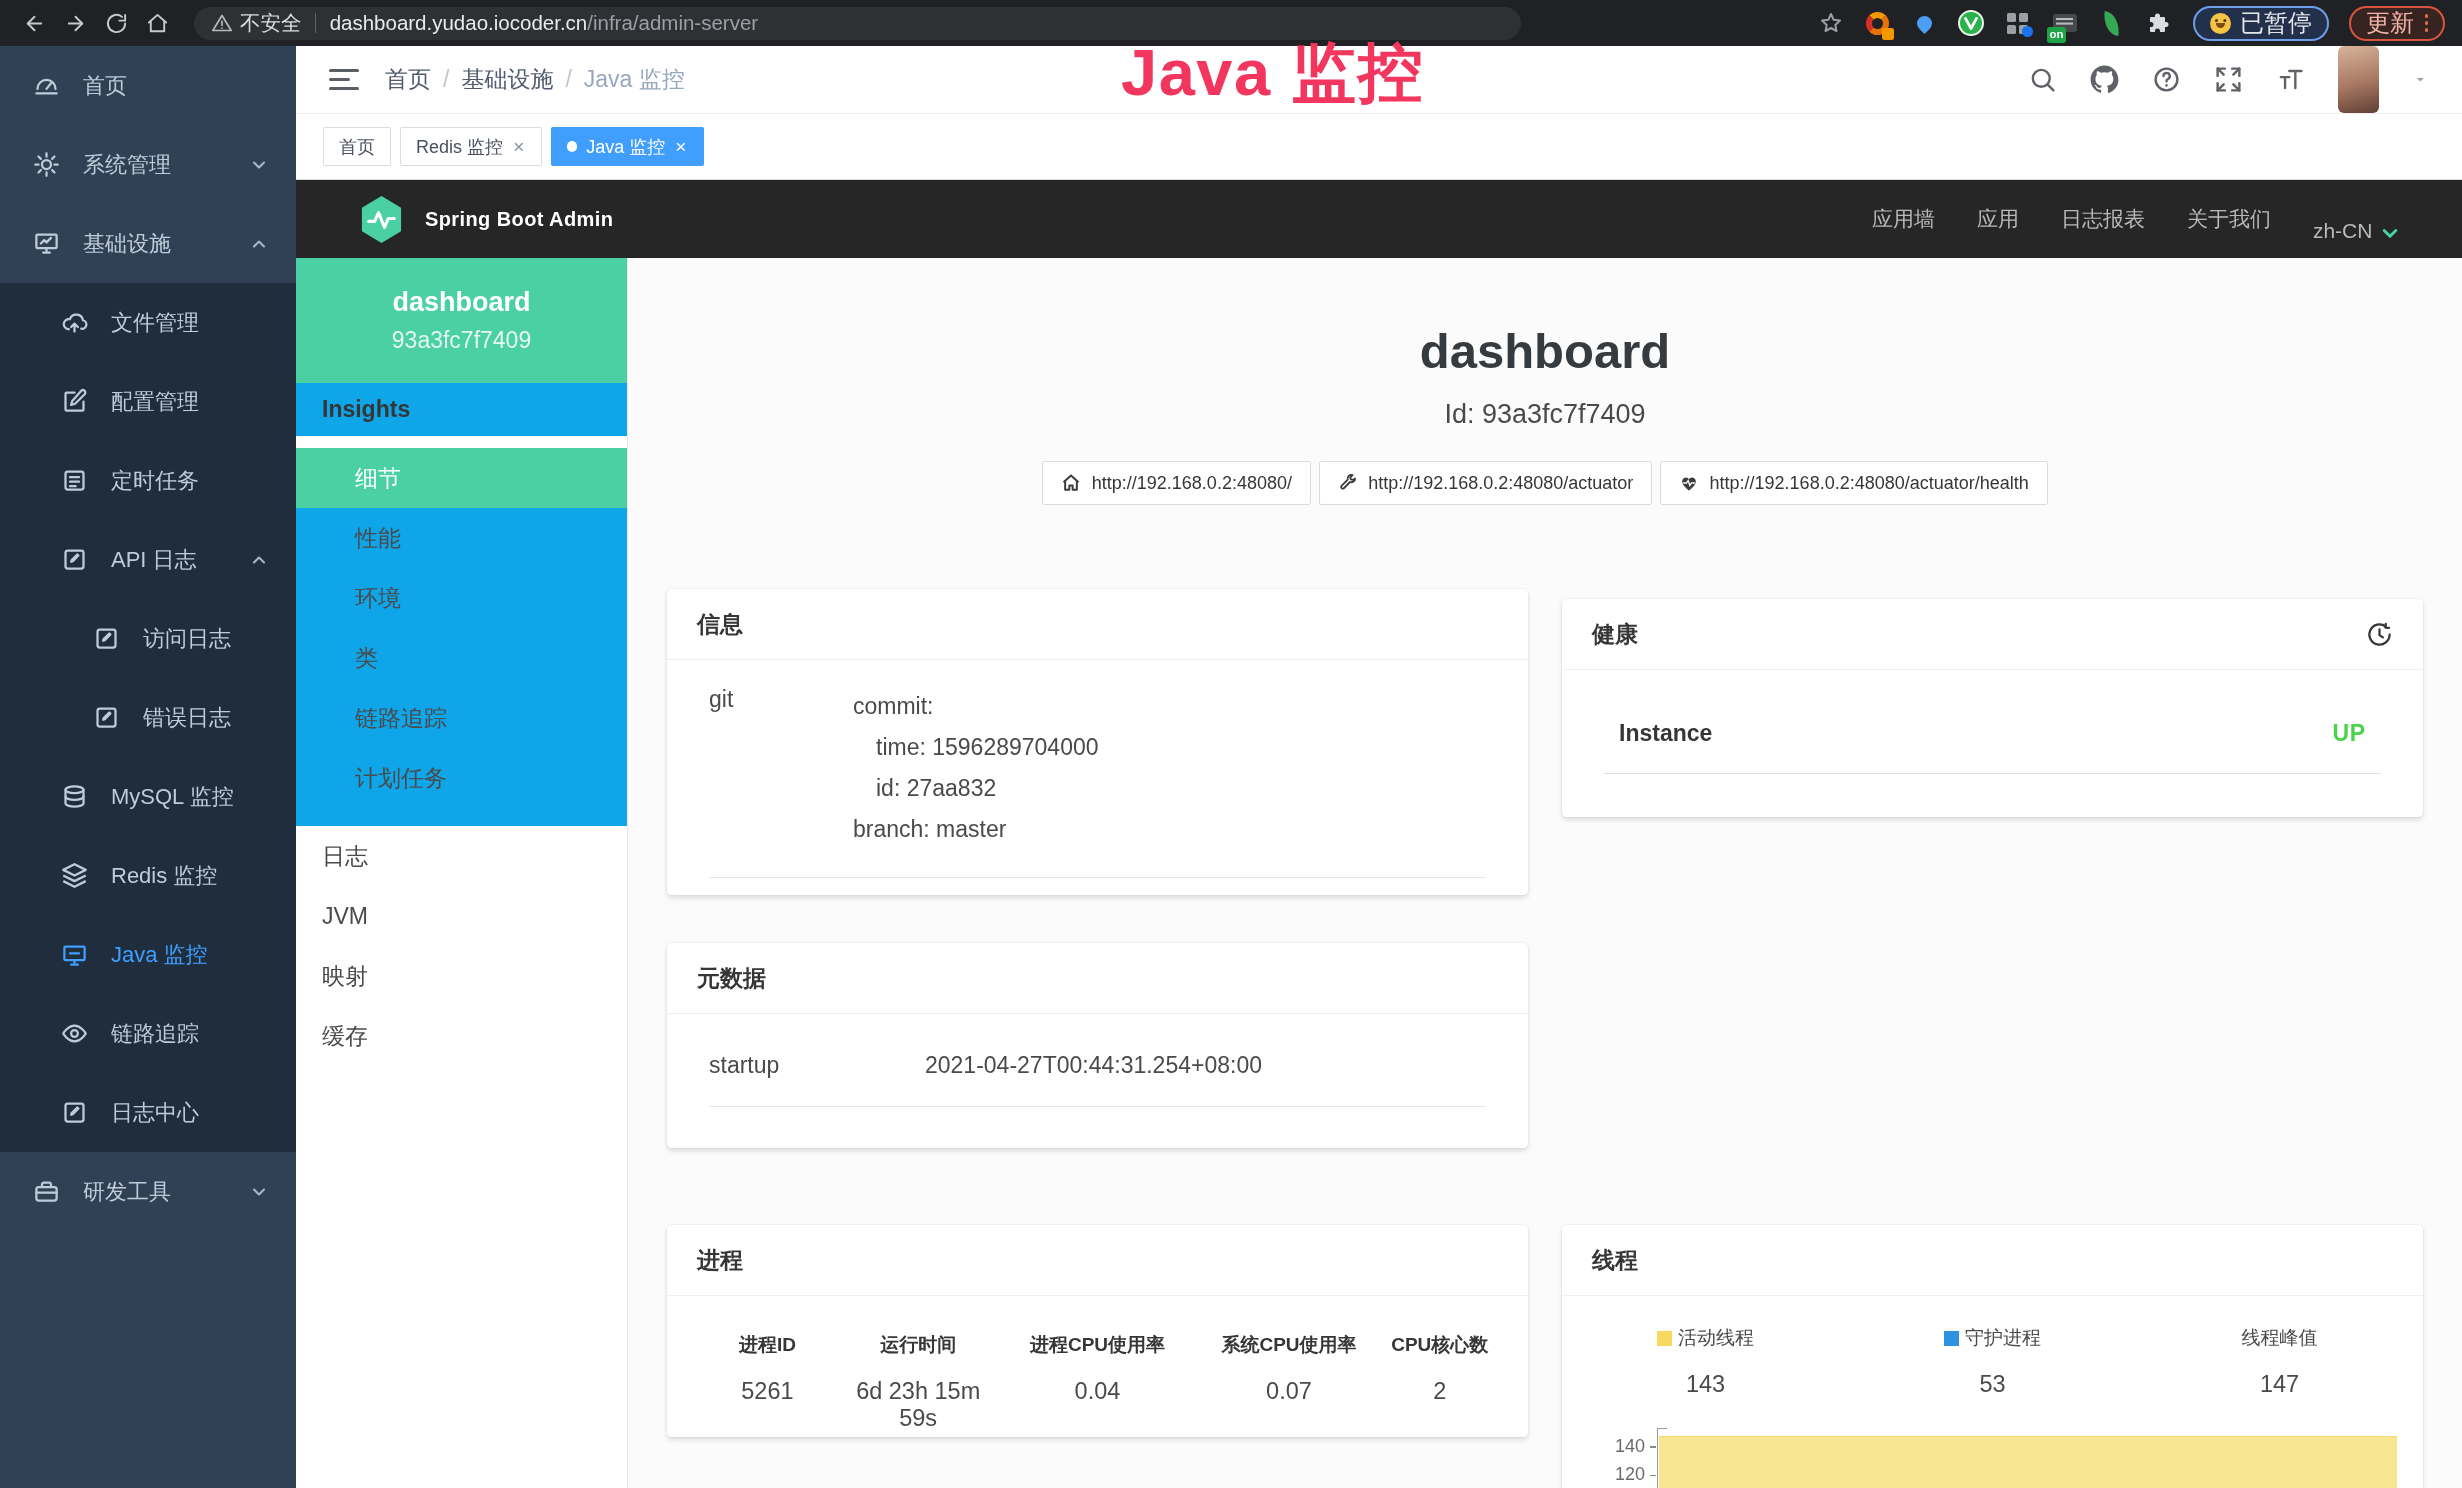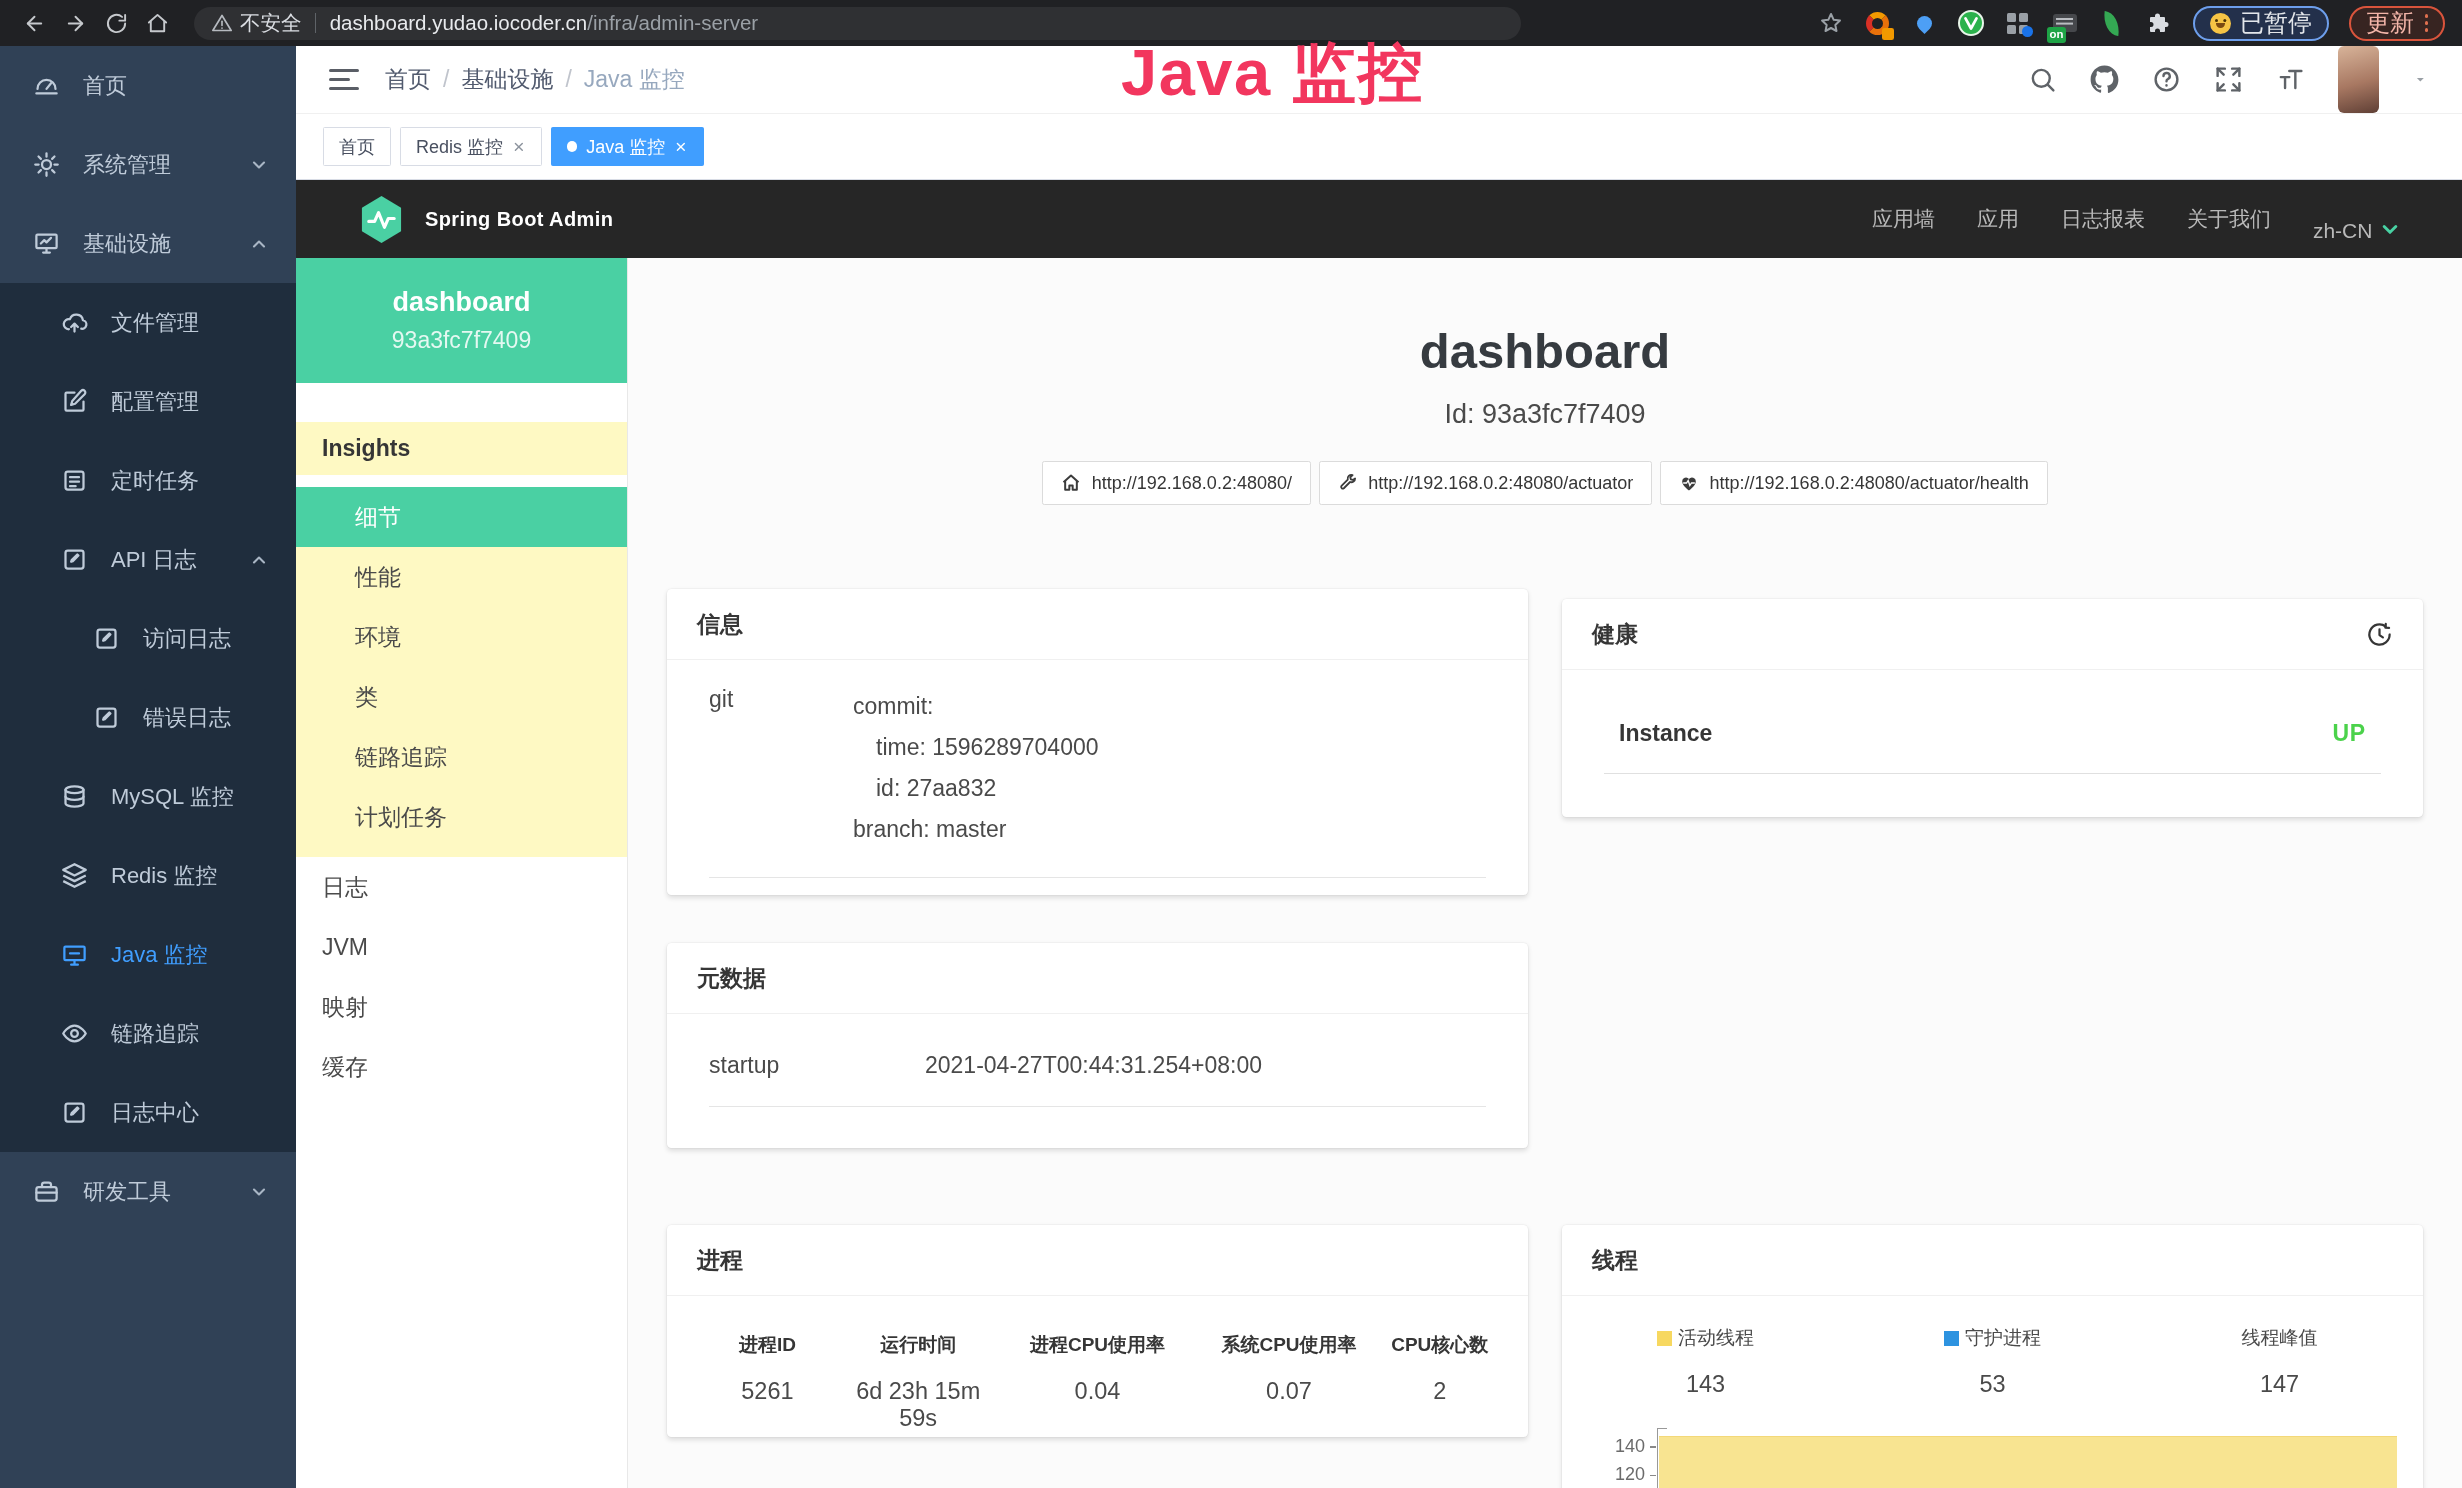"zh-CN" #sba-locale { align-items: flex-start -> flex-end }
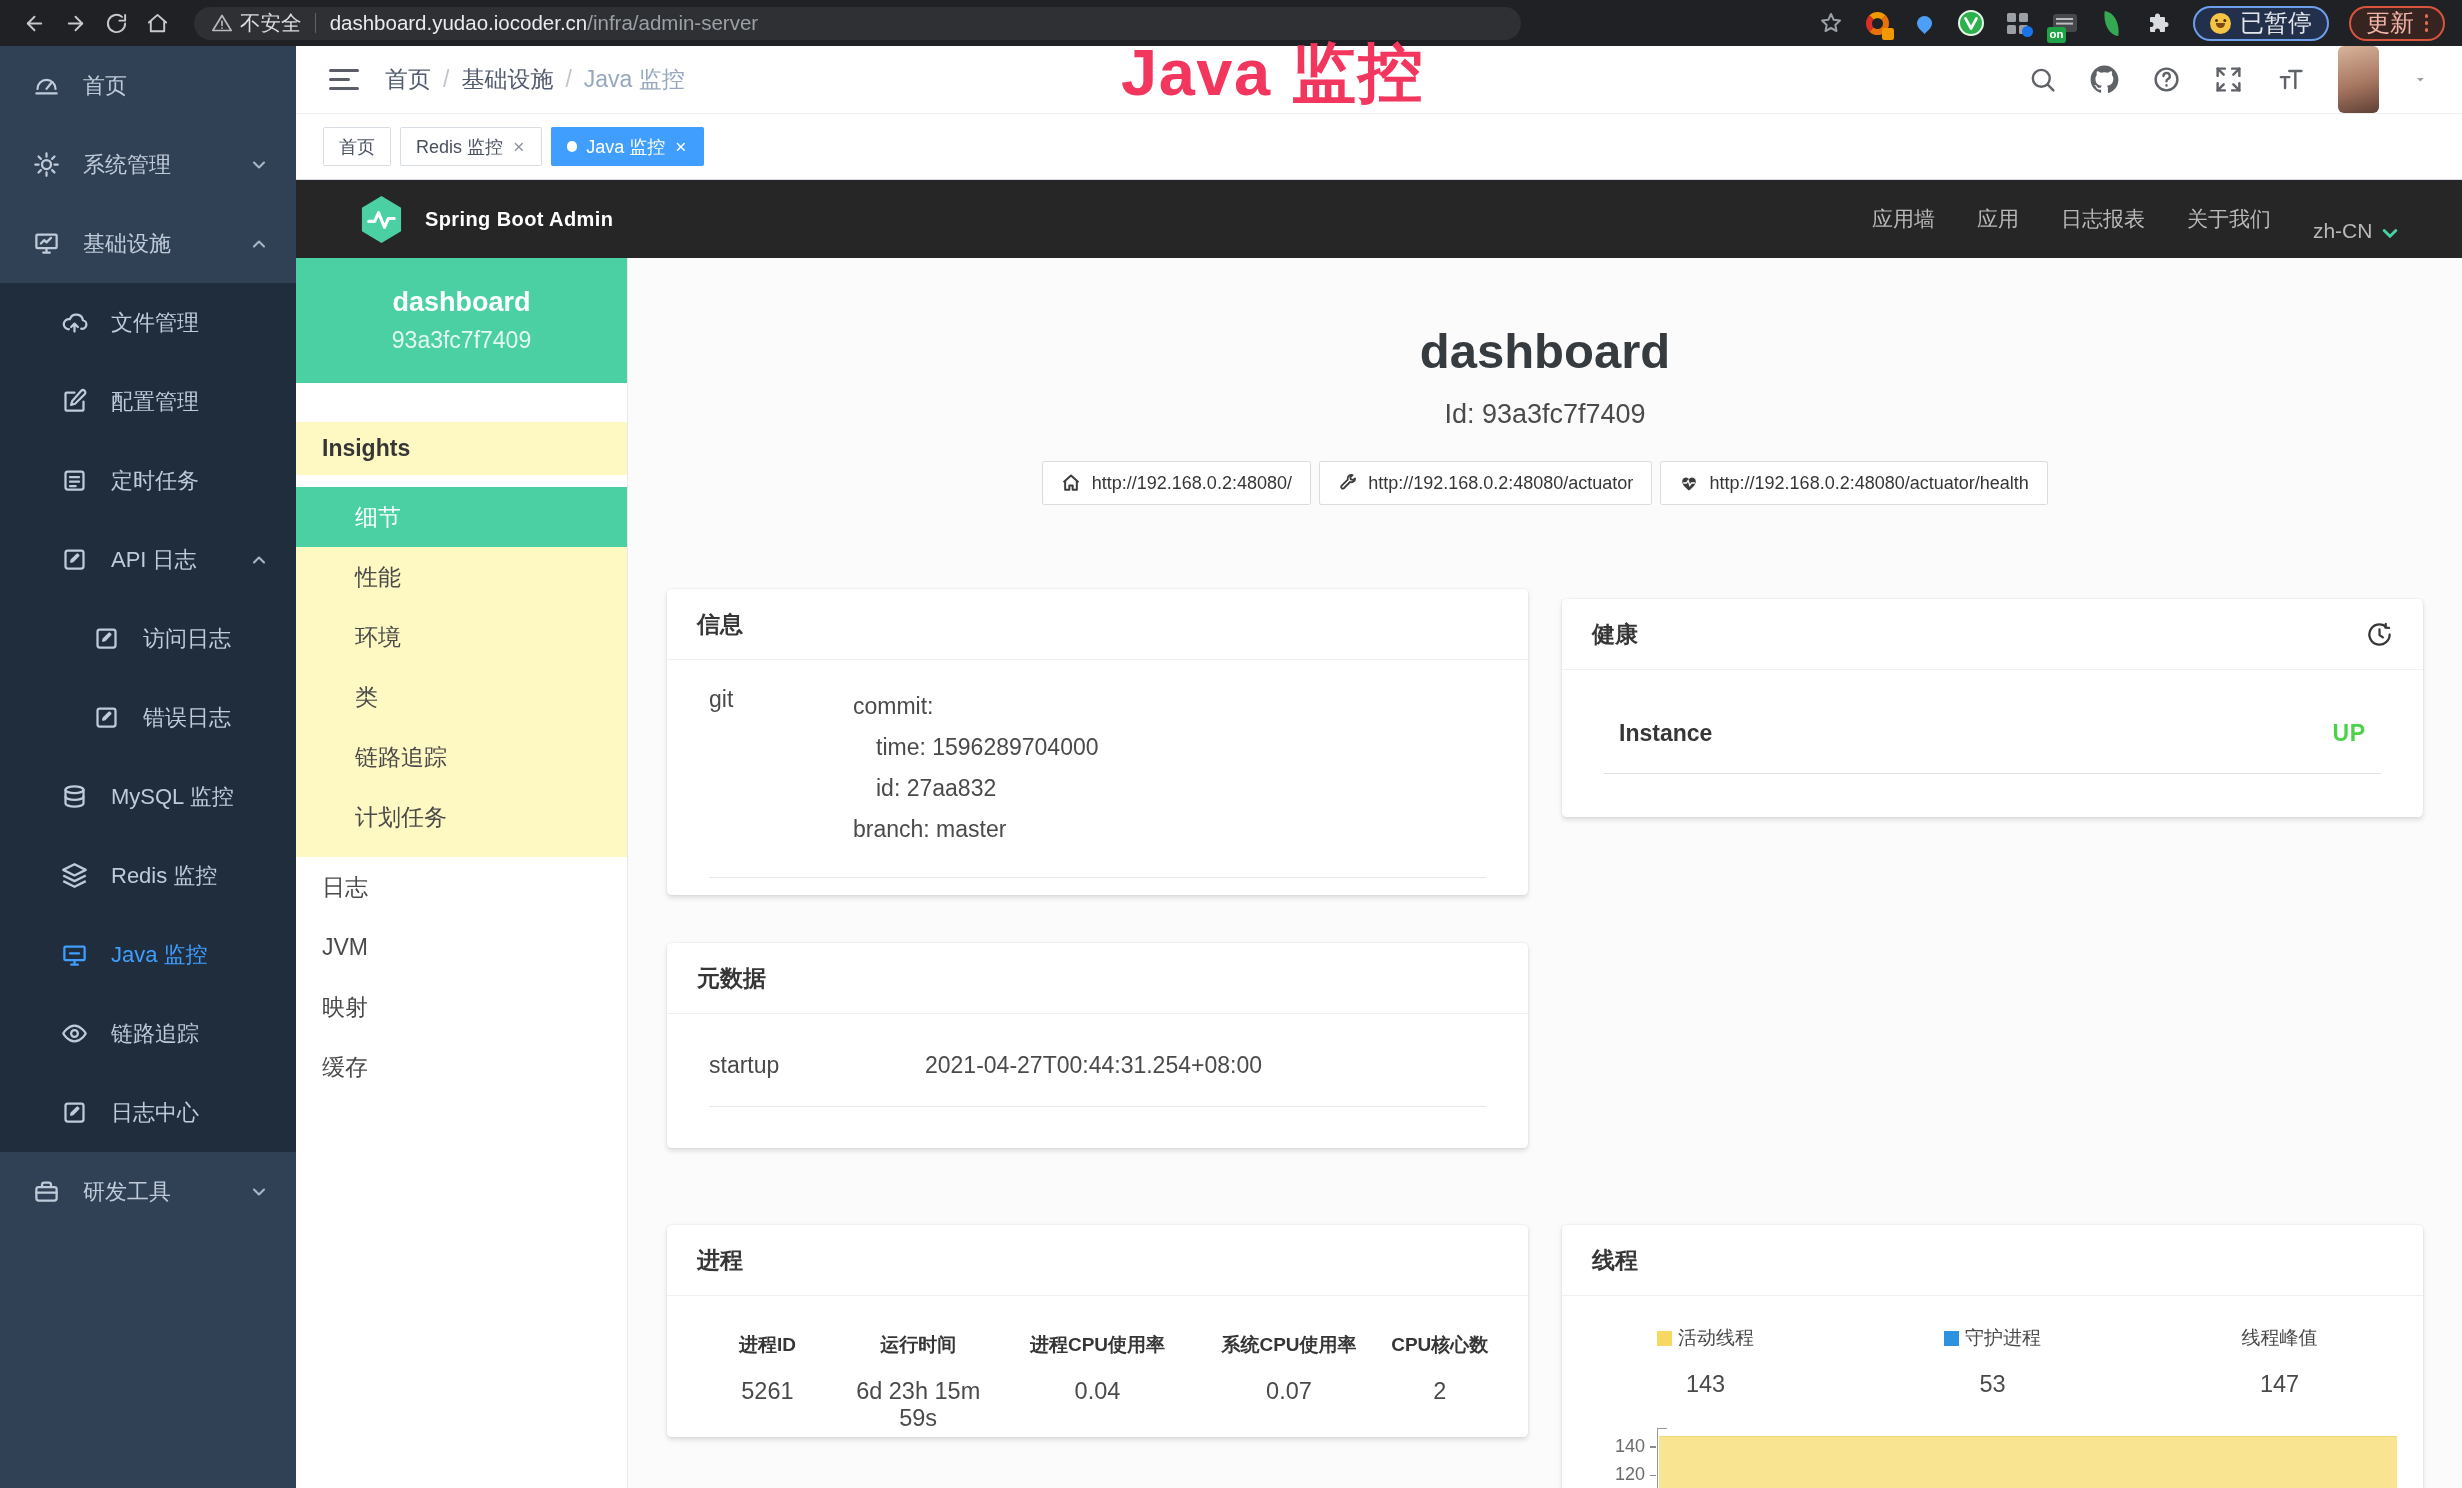"Insights" #ins-group { background: #fef9c3 -> #0ea5e9; margin-top: 39px -> none; padding-bottom: 10px -> 18px }
